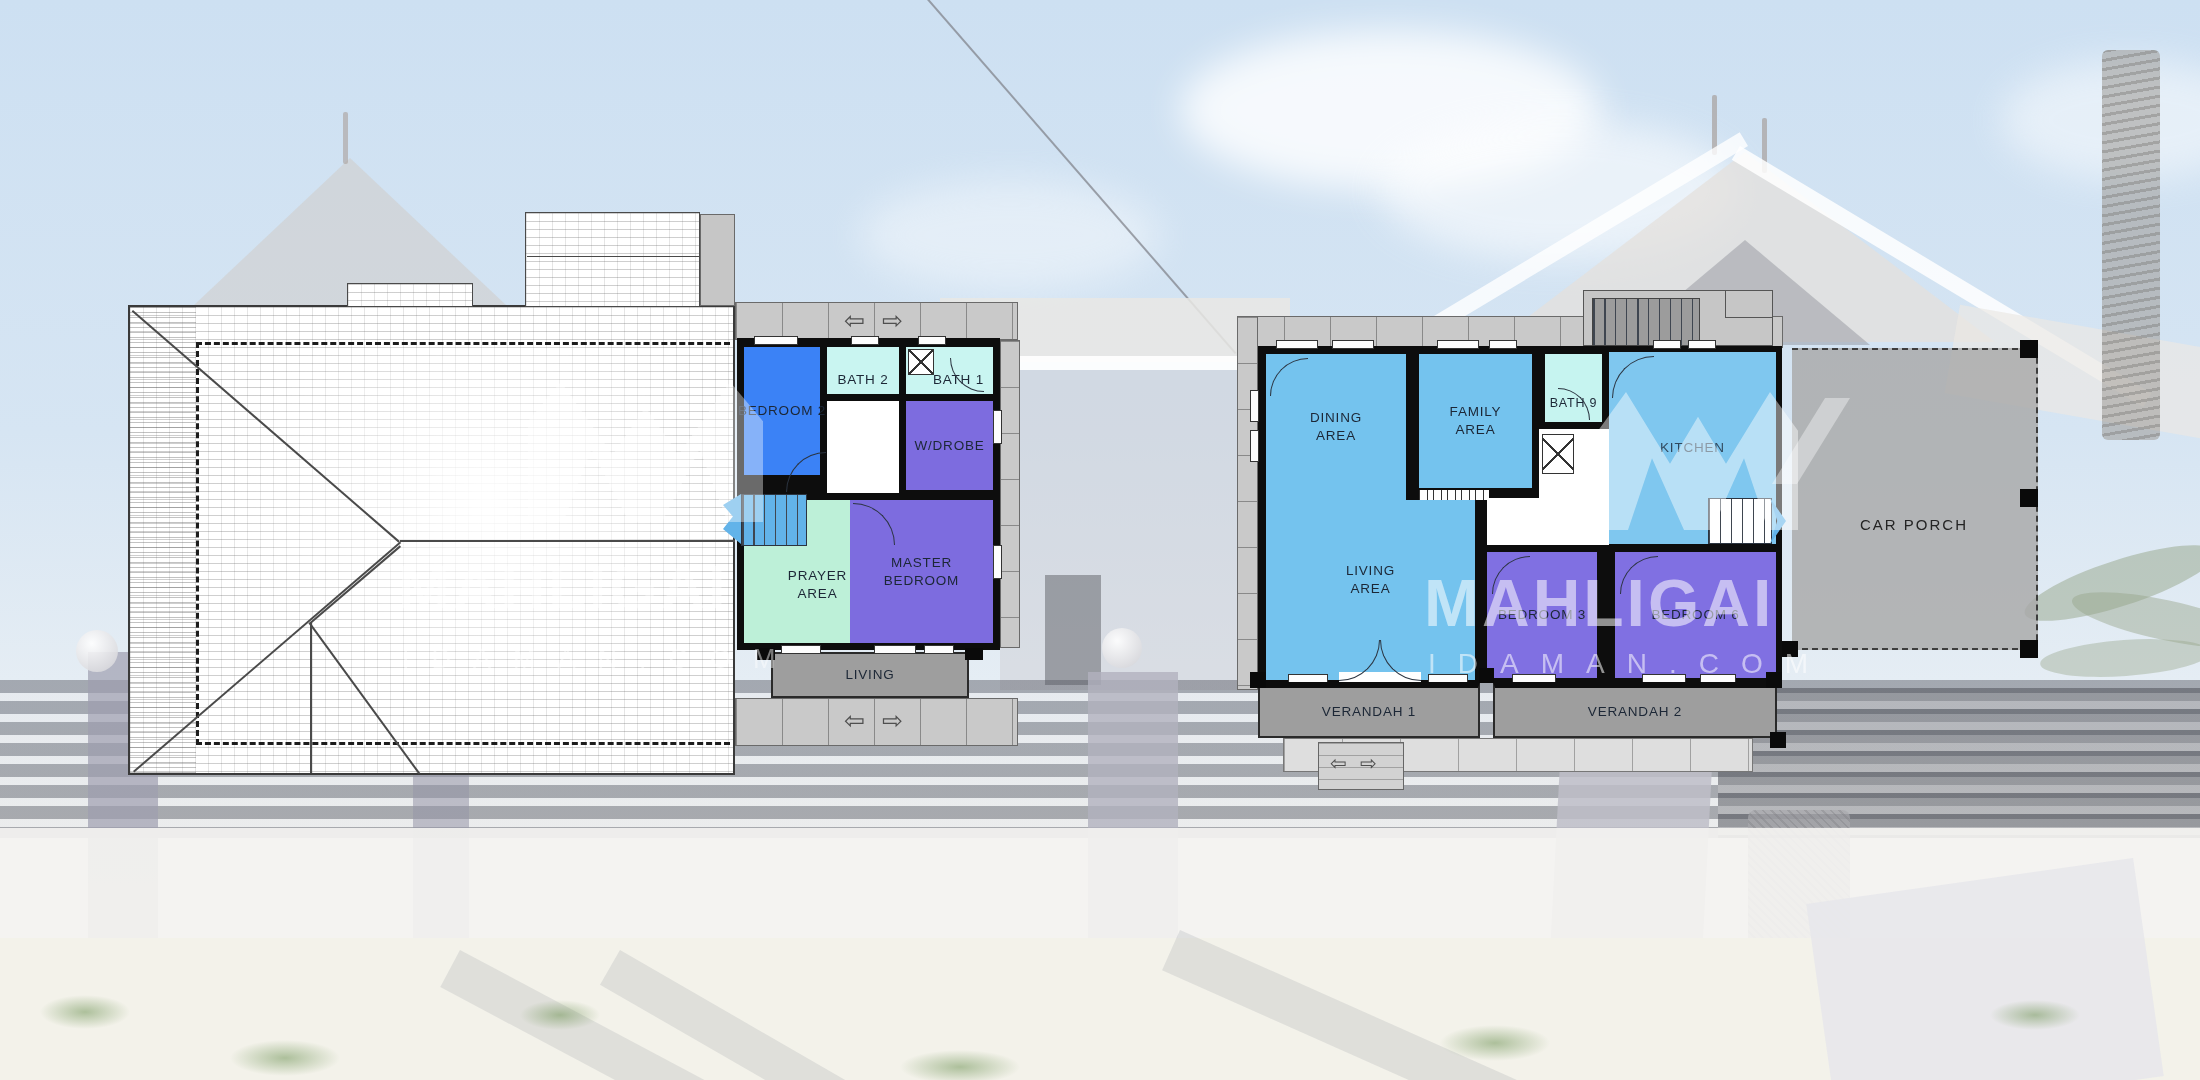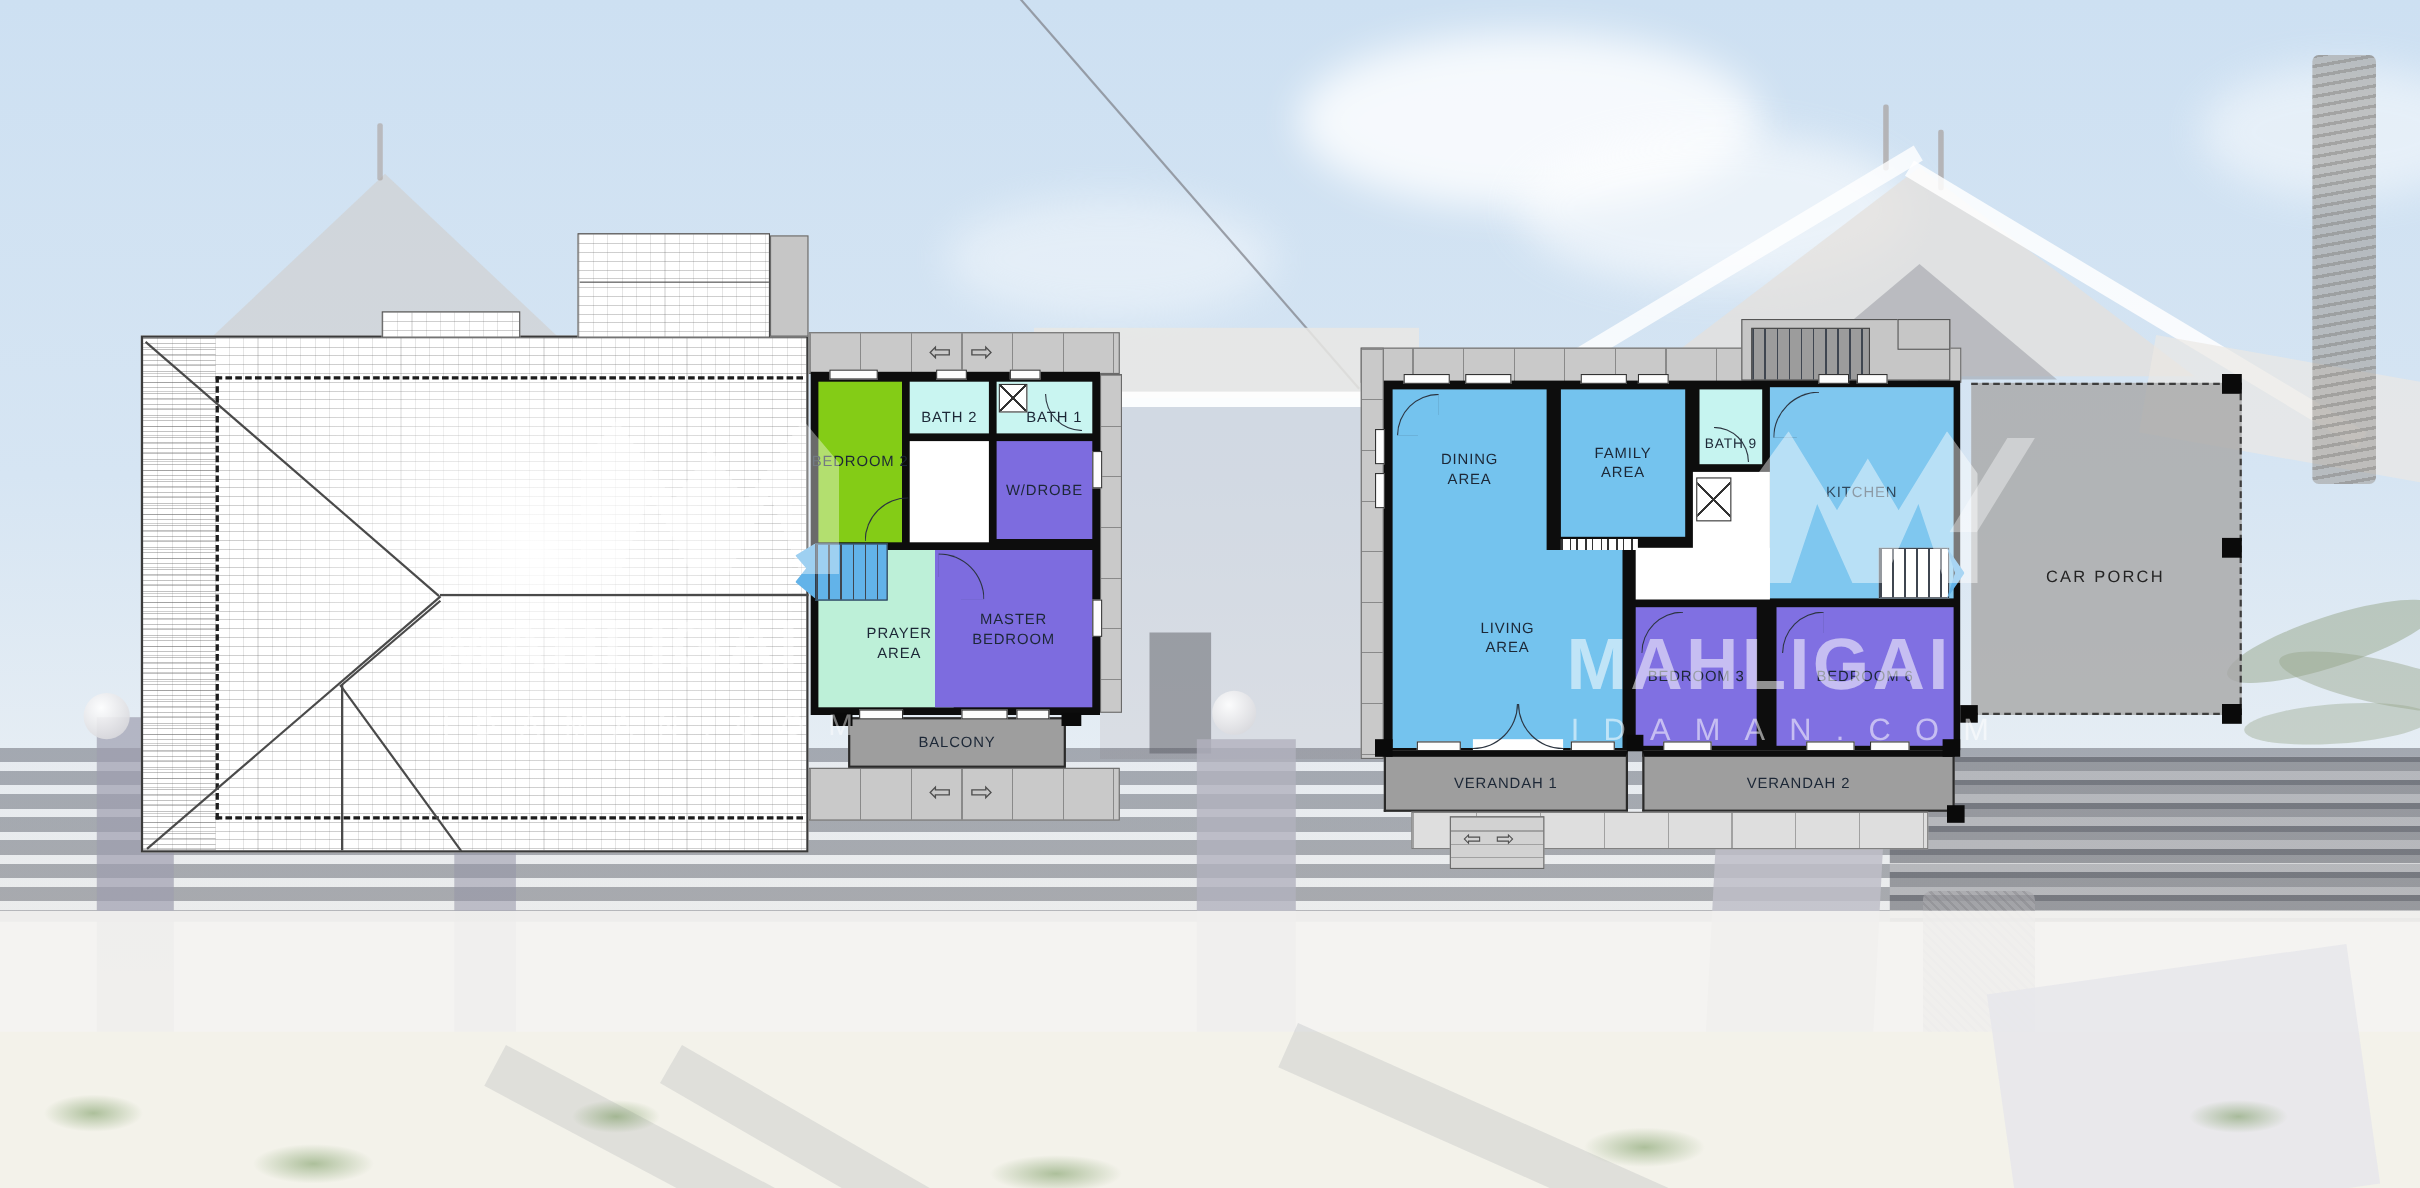"BEDROOM 2" div.room { background: #84cc16 -> #3b82f6; height: 146px -> 128px }
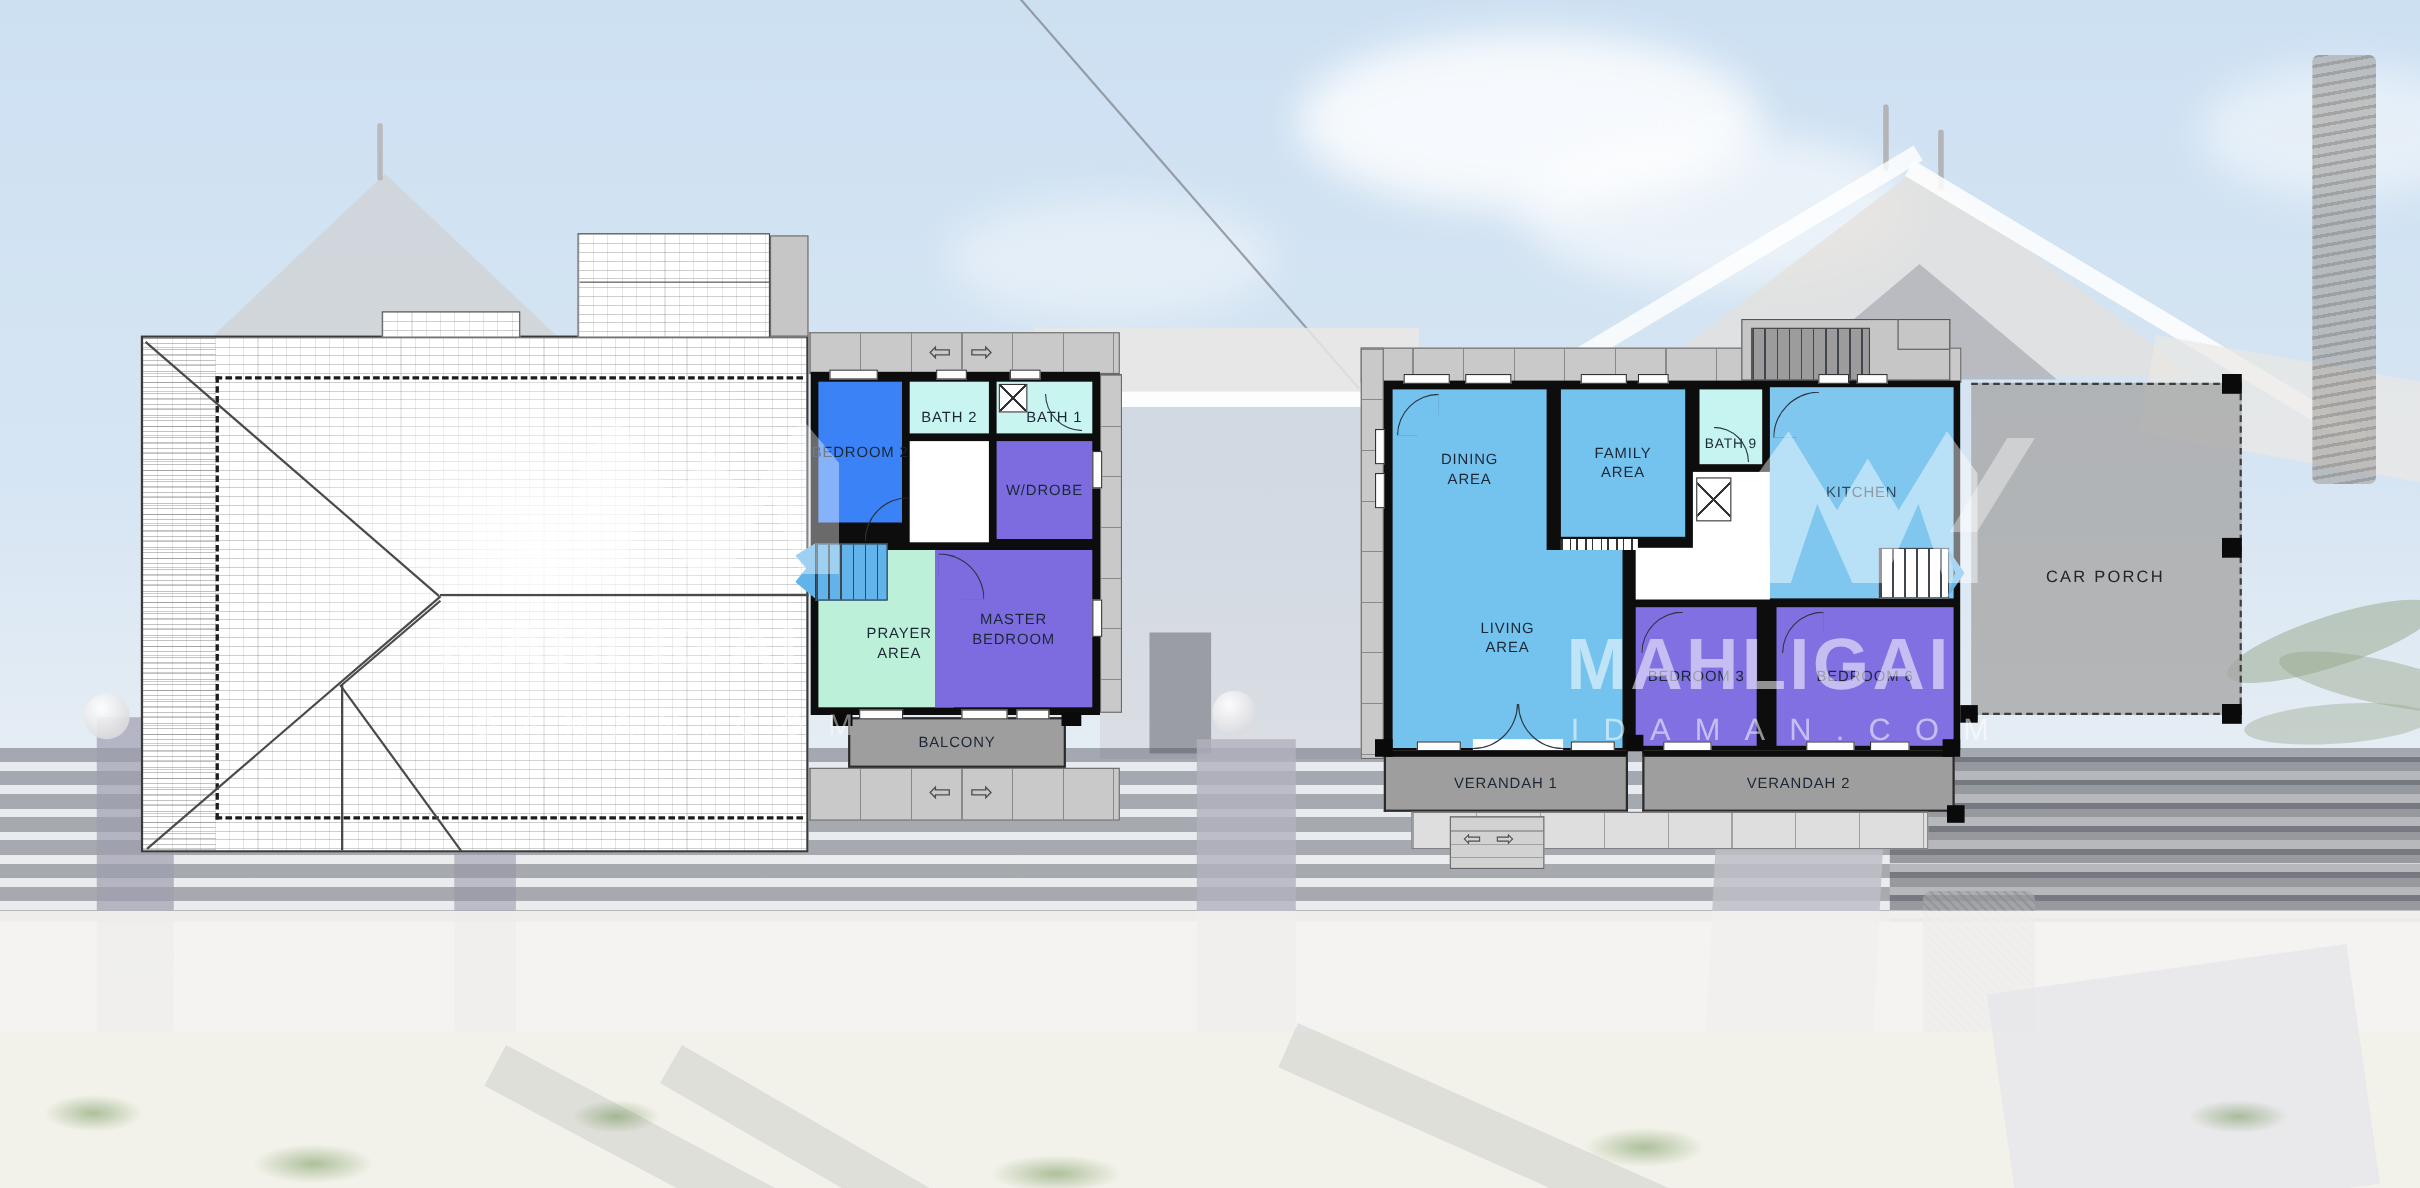"BALCONY" span.nowrap { text: BALCONY -> LIVING }
